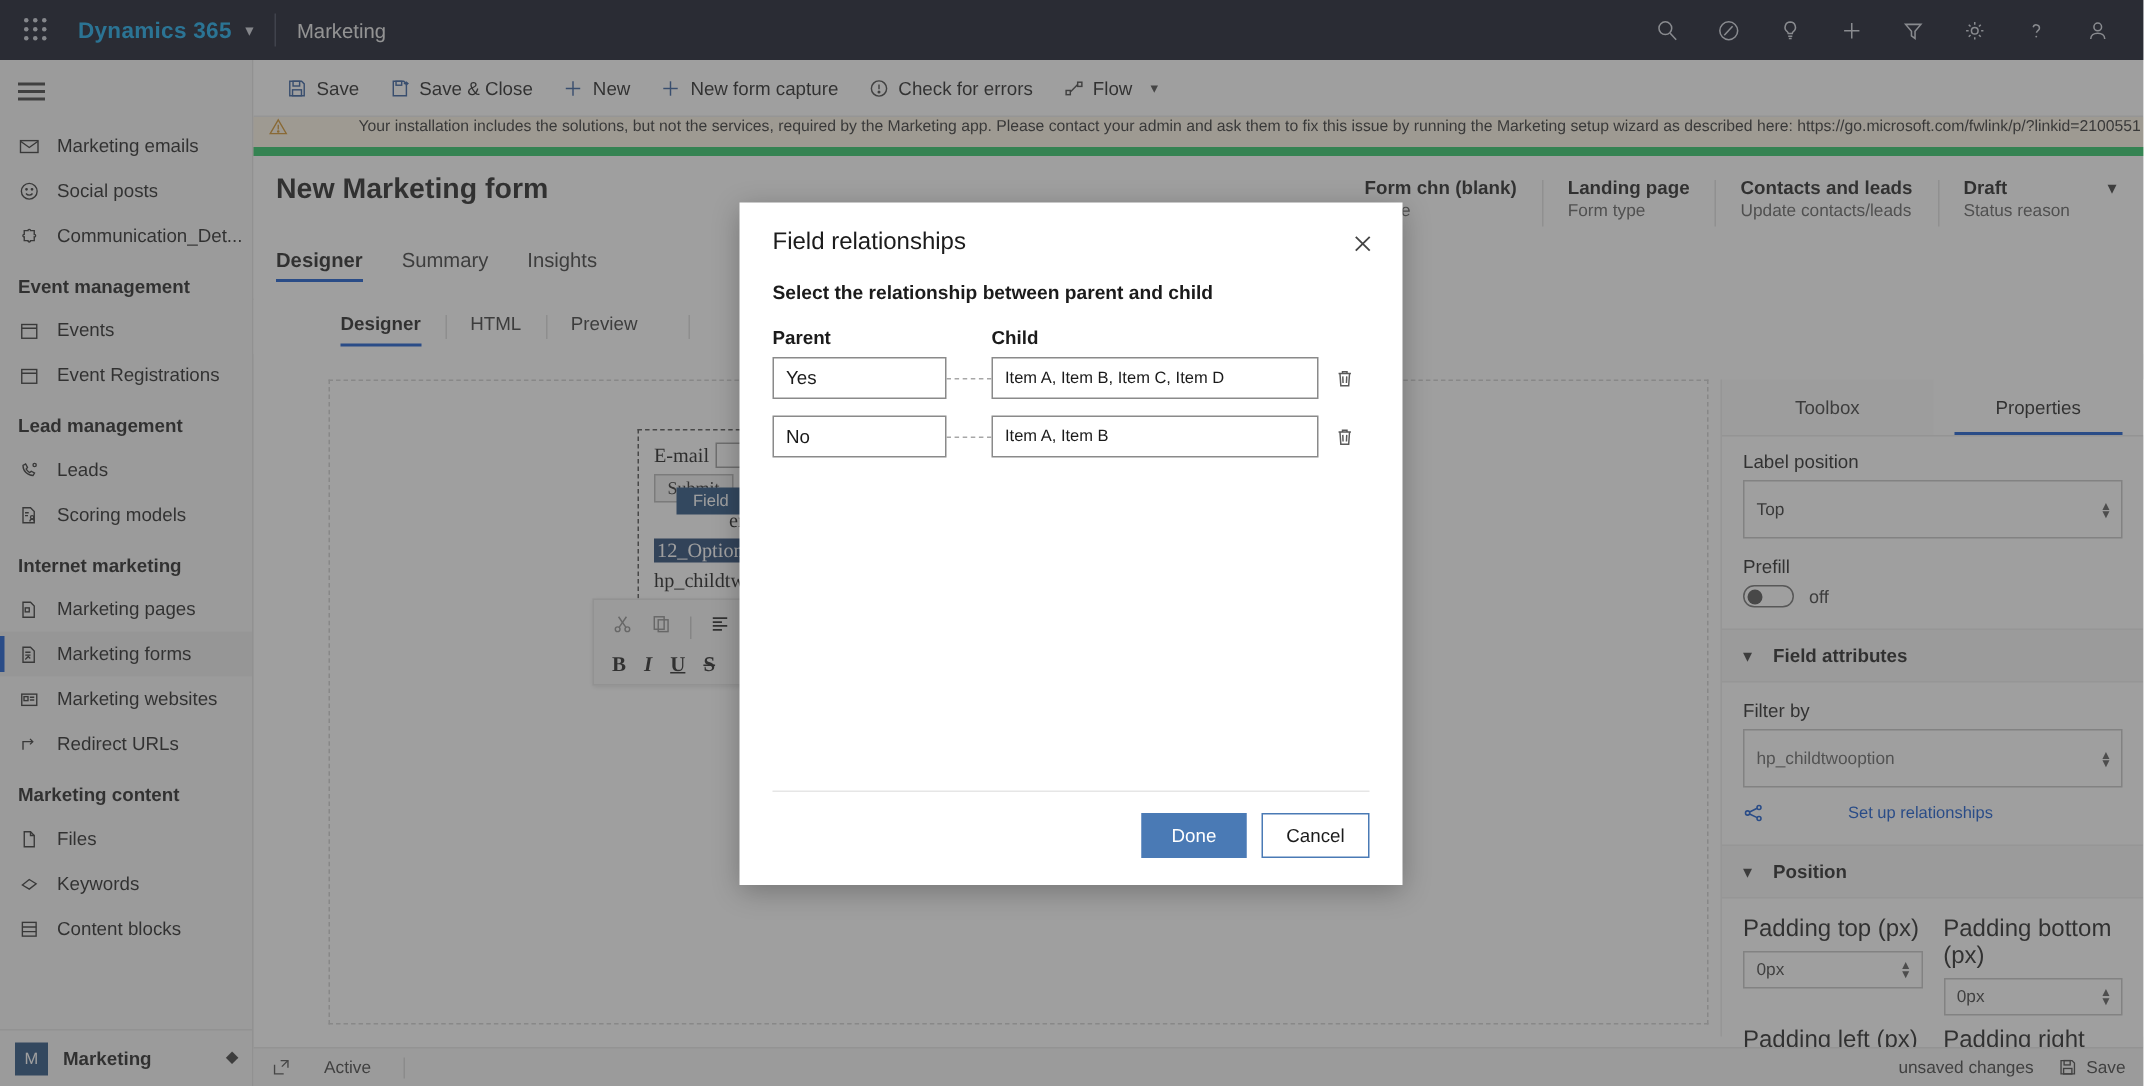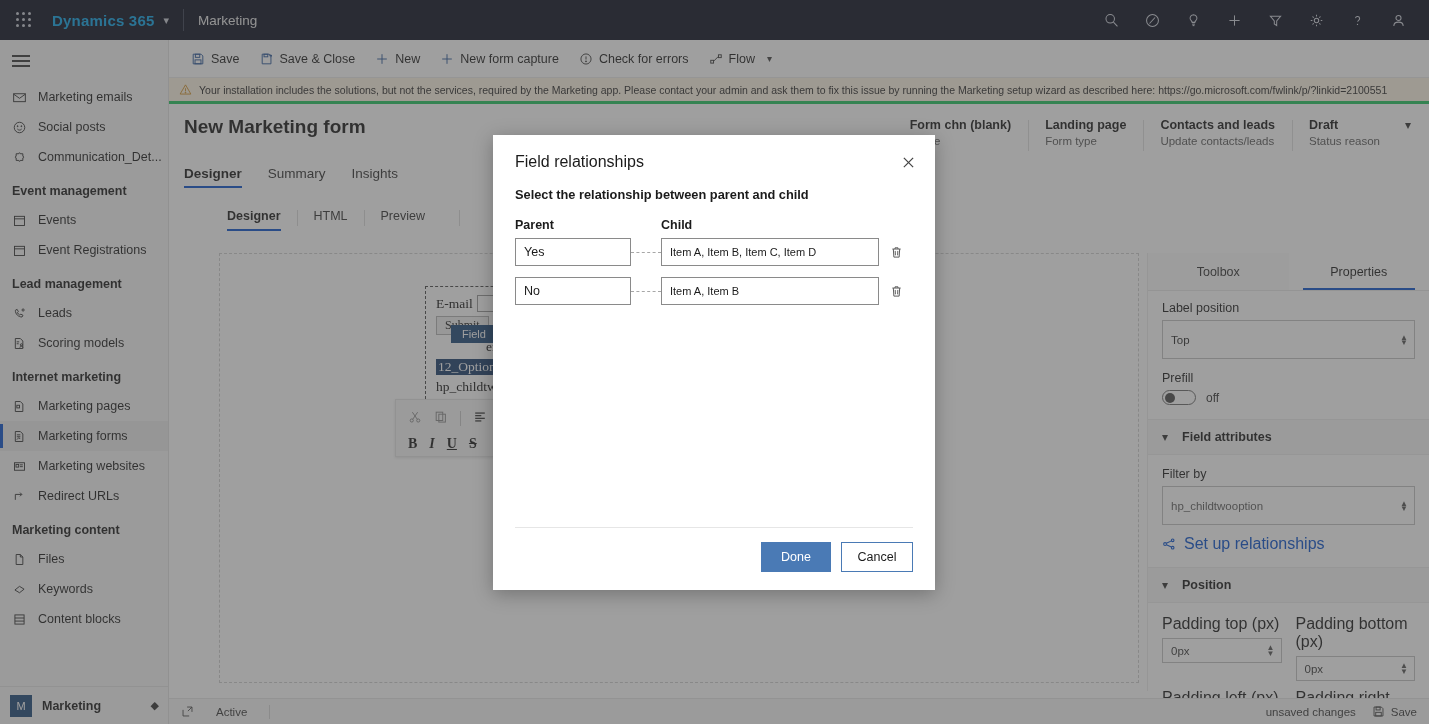"Your installation includes the" .warnbar { align-items: center -> none; border-bottom: 3px solid #22c55e -> 6px solid #22c55e; gap: none -> 40px }
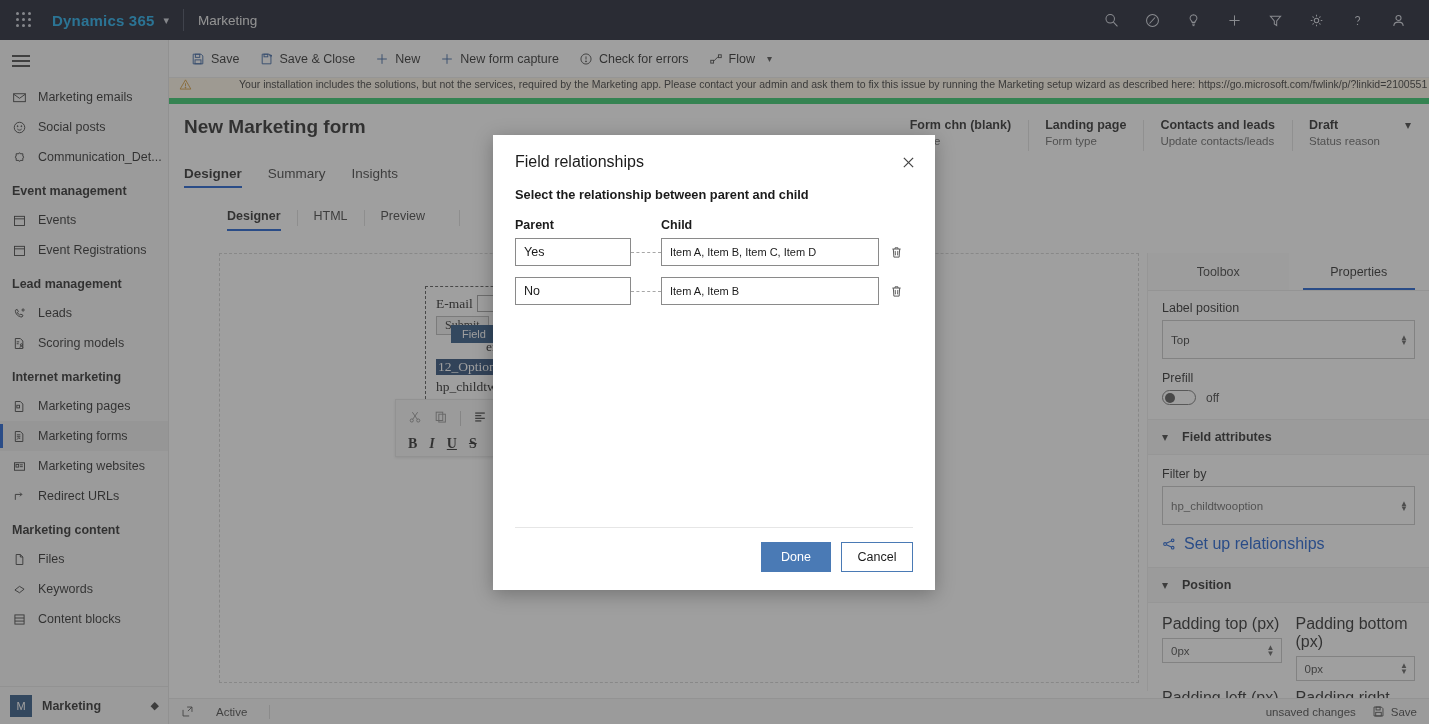"Set up relationships" .rp-link { font-size: 16px -> 11px; gap: none -> 48px }
